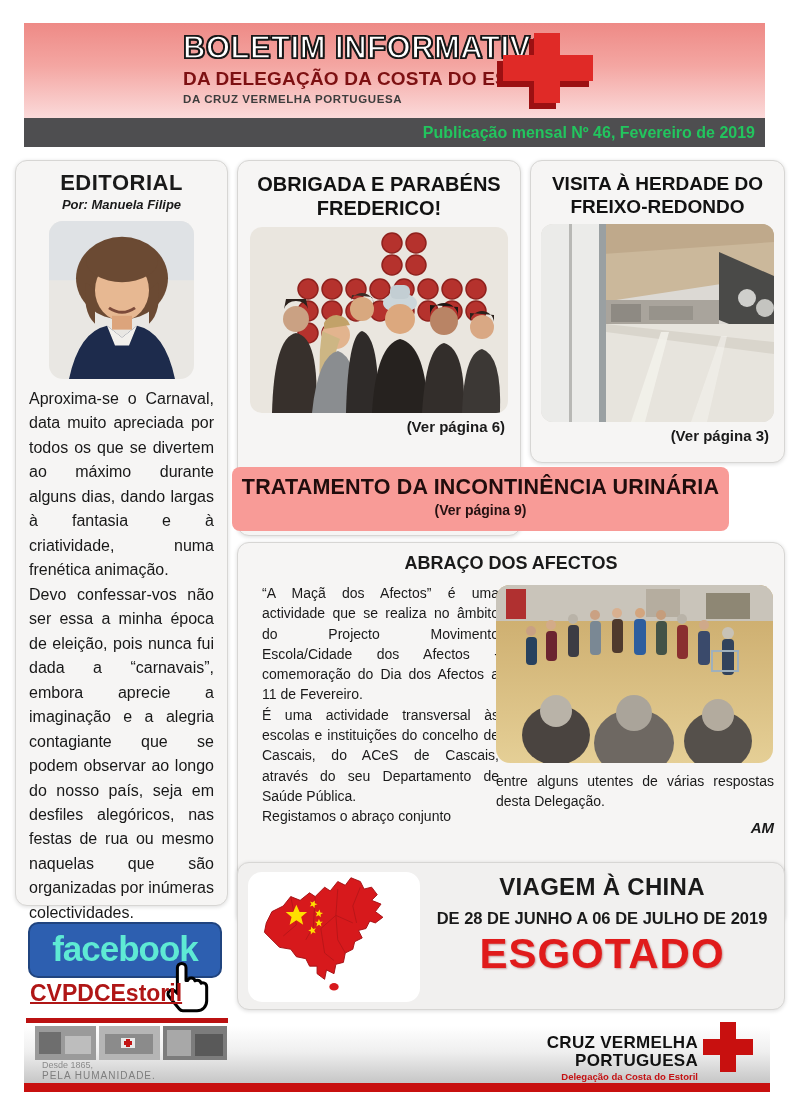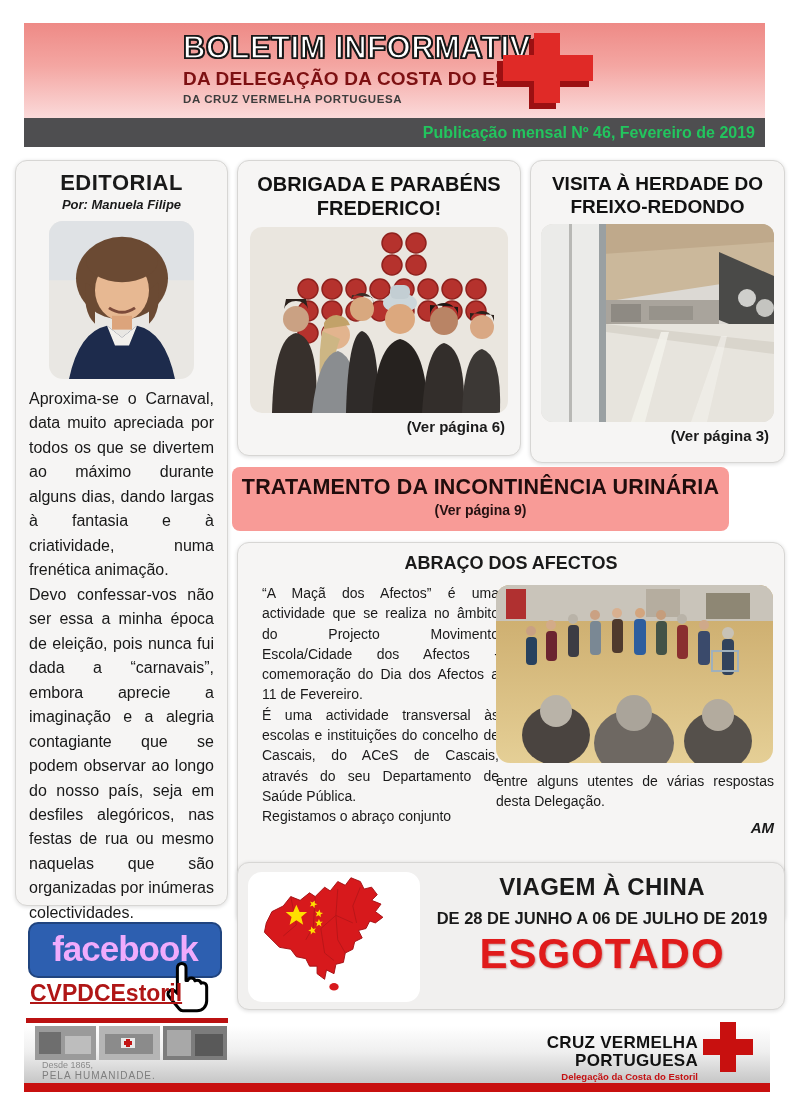"OBRIGADA E PARABÉNS FREDERICO!" .card-frederico { height: 296px -> 376px }
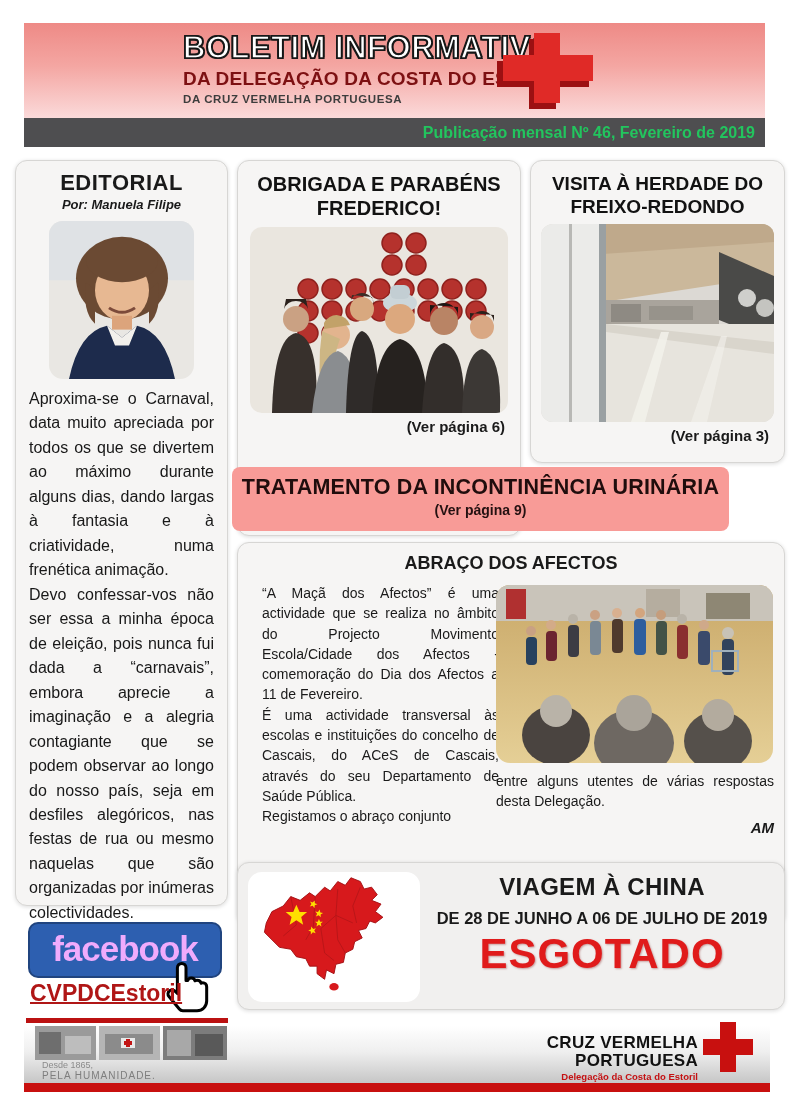"facebook" .fb-btn { color: #f0abfc -> #5eead4 }
